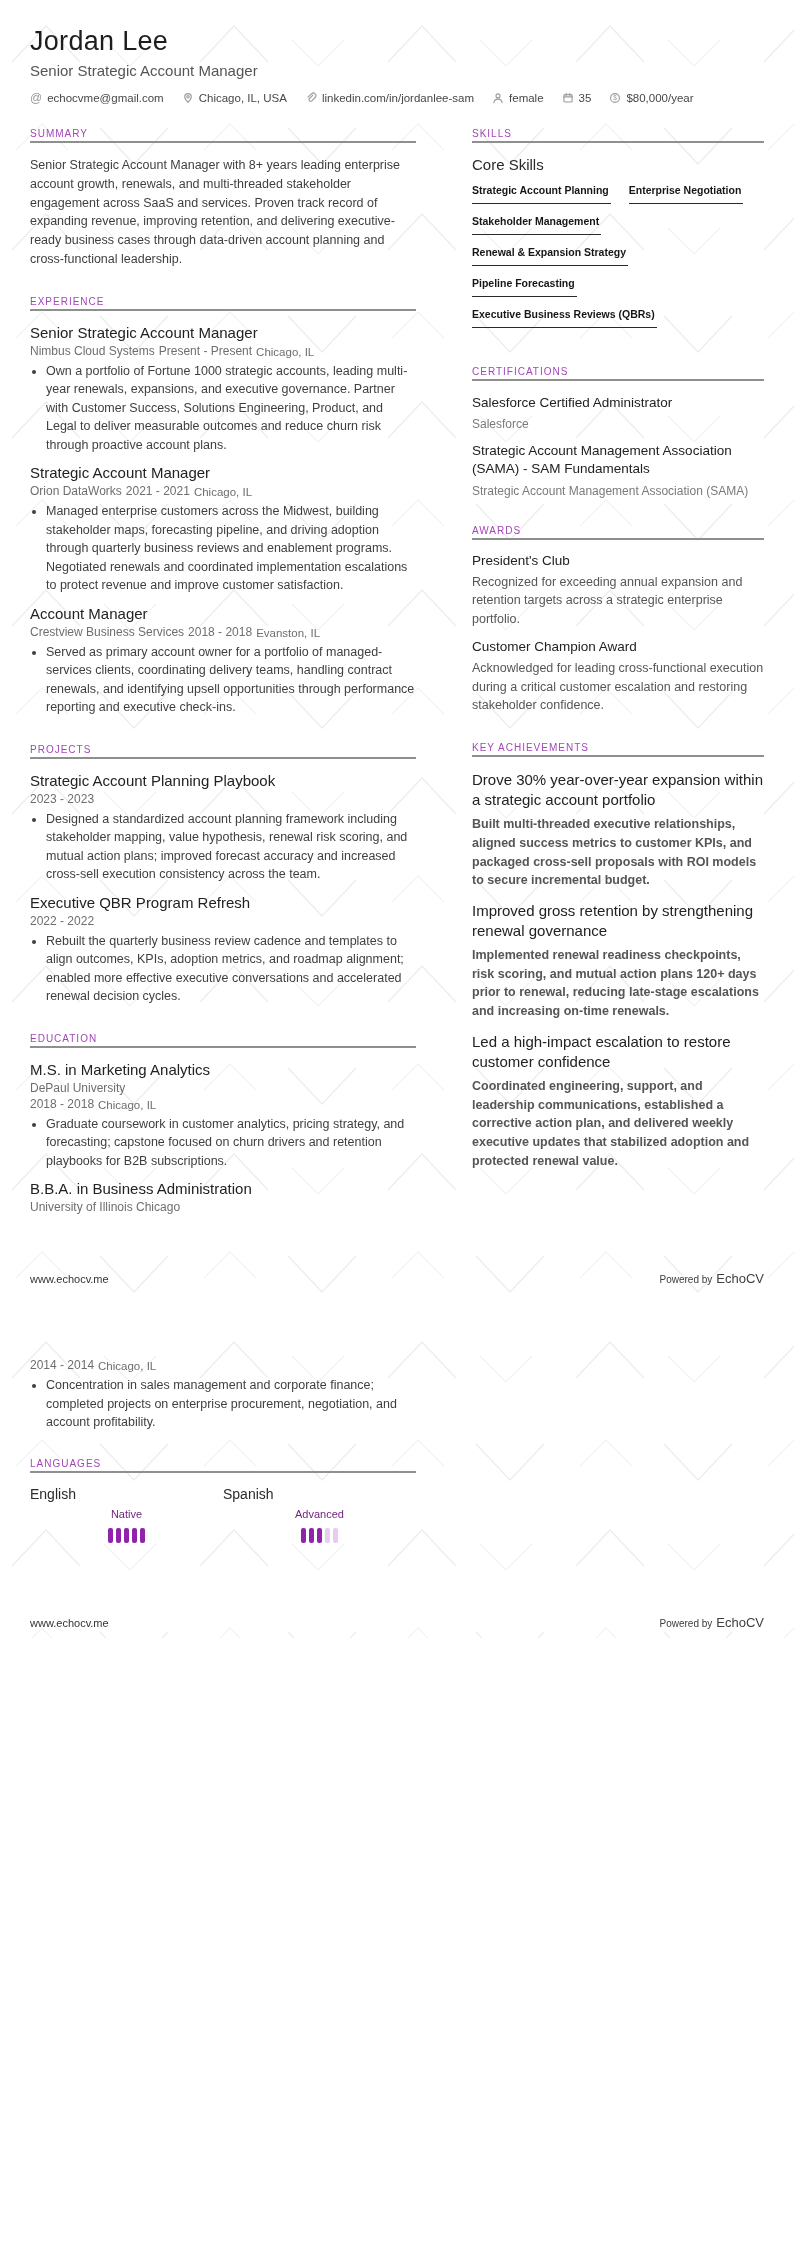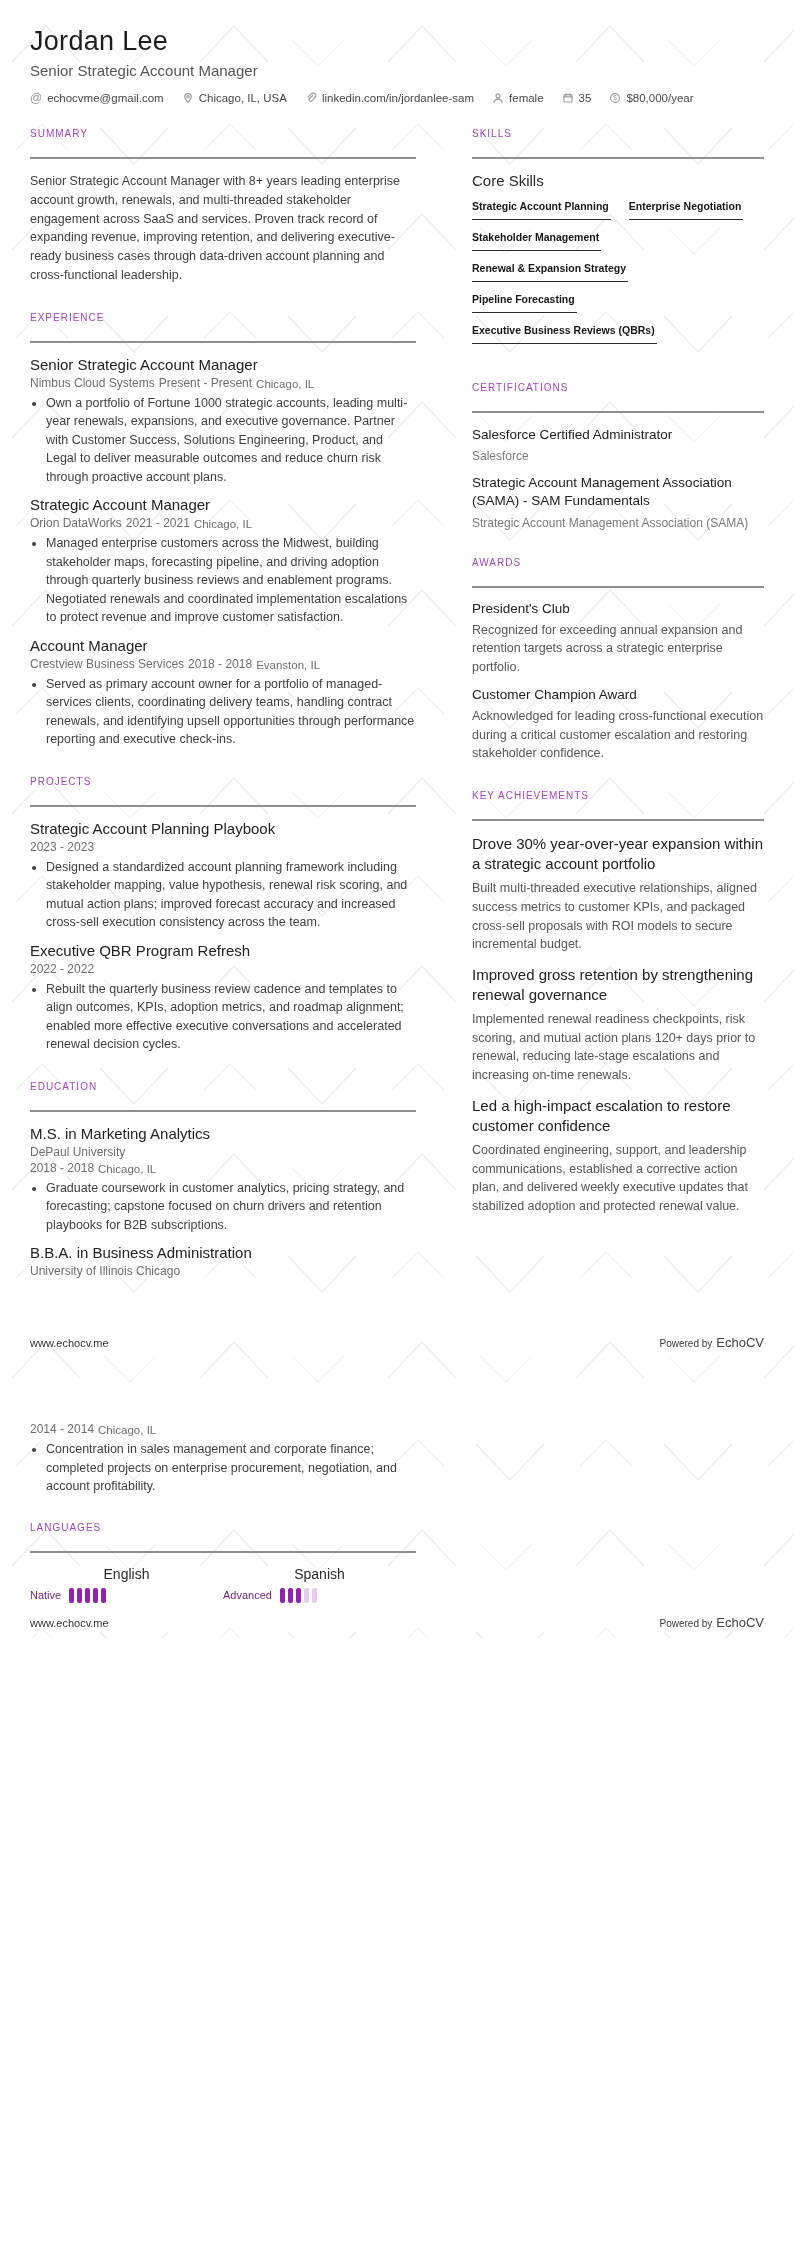"SUMMARY" .section-heading { padding-bottom: 18px -> 2px }
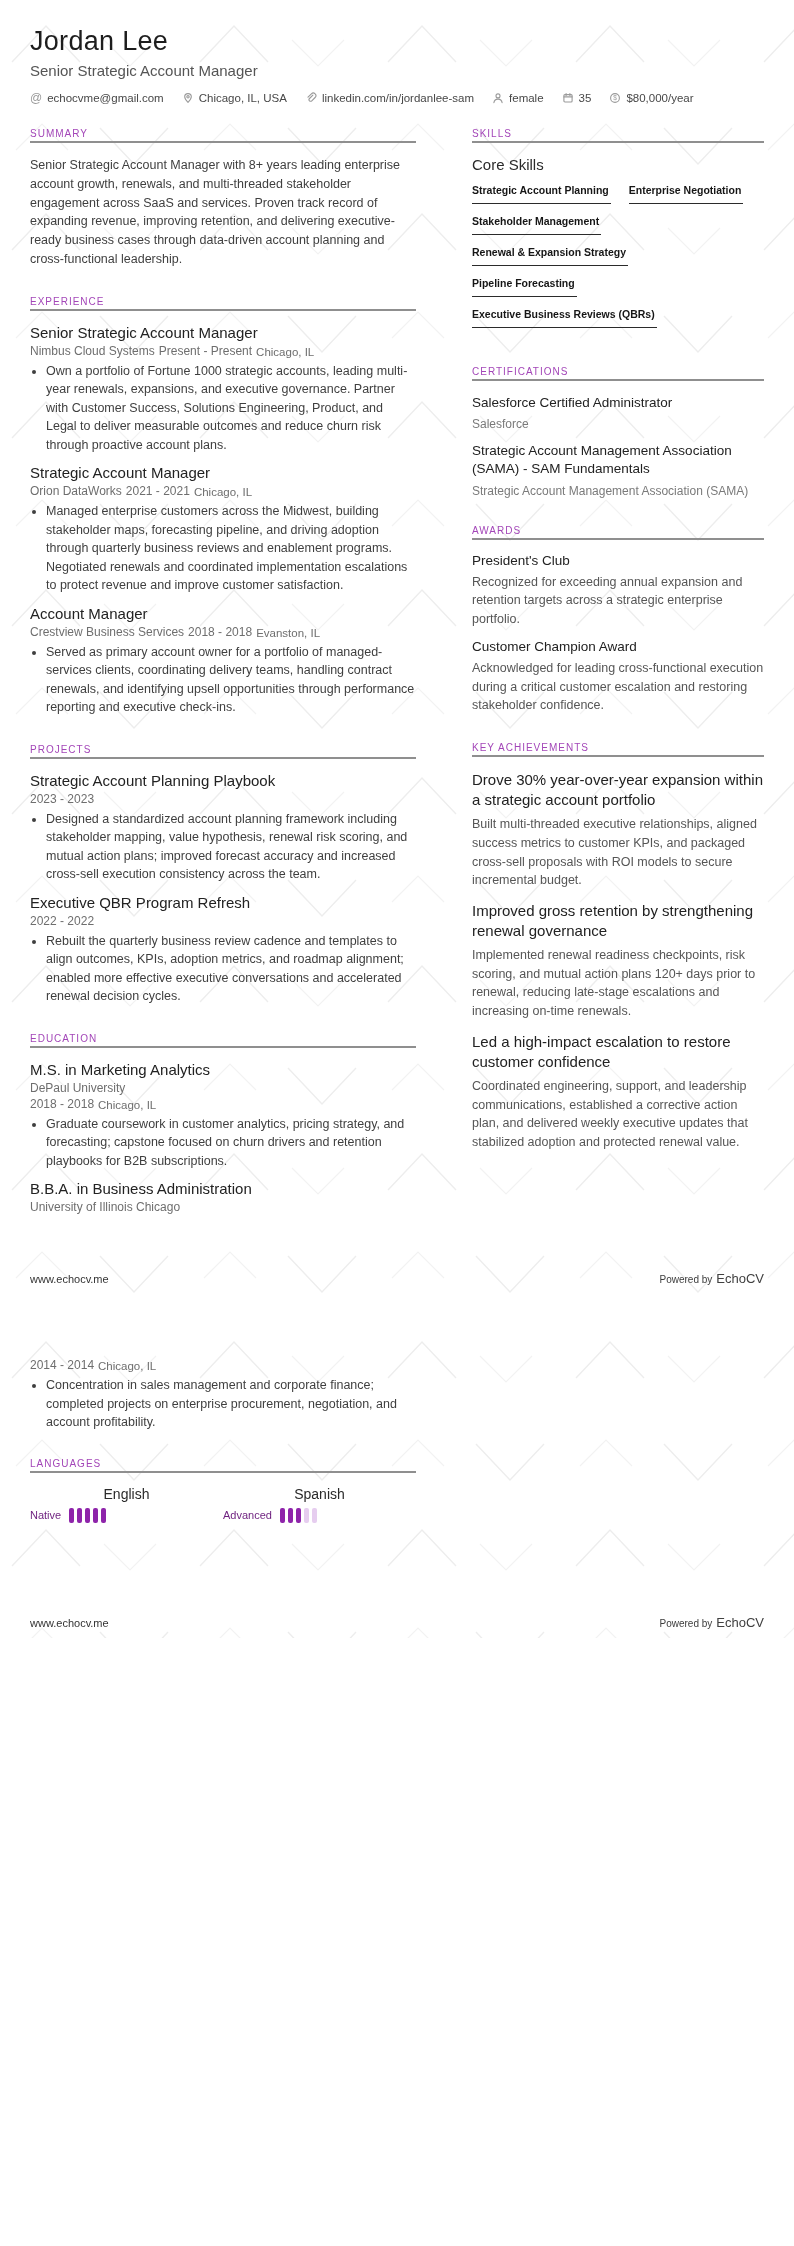"Built multi-threaded executive" .ach-desc { font-weight: none -> bold }
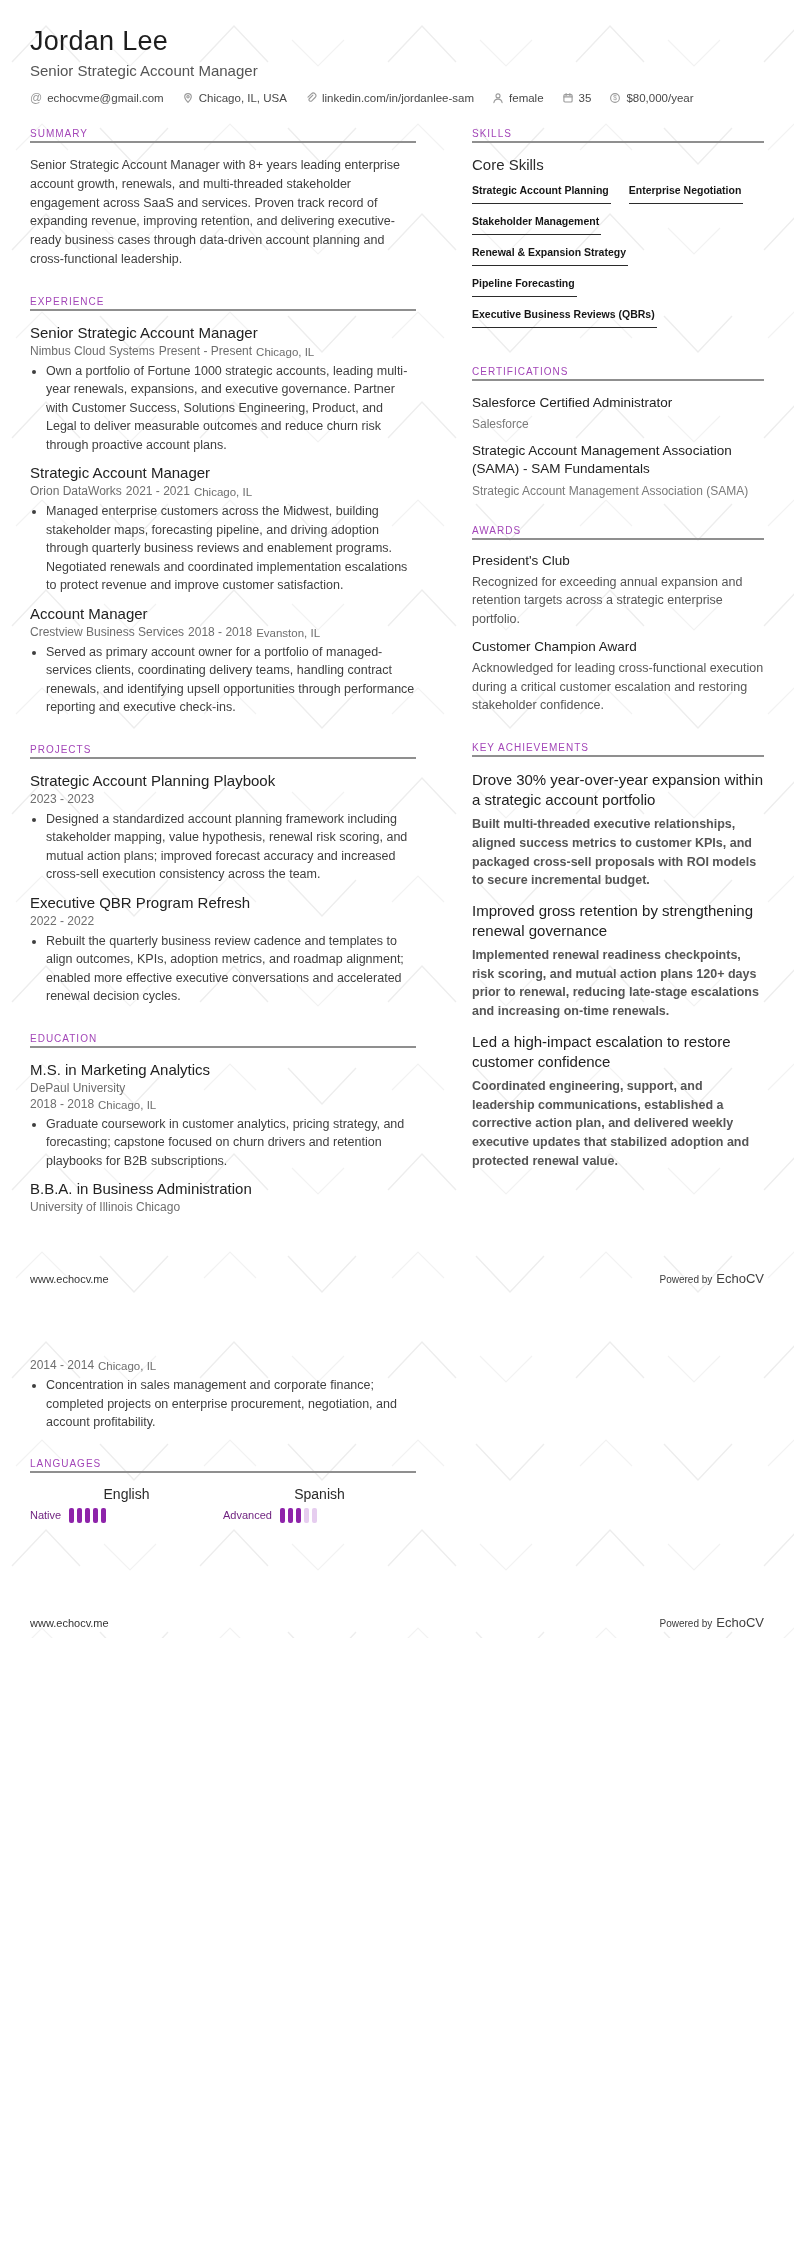"English" .language { text-align: center -> none }
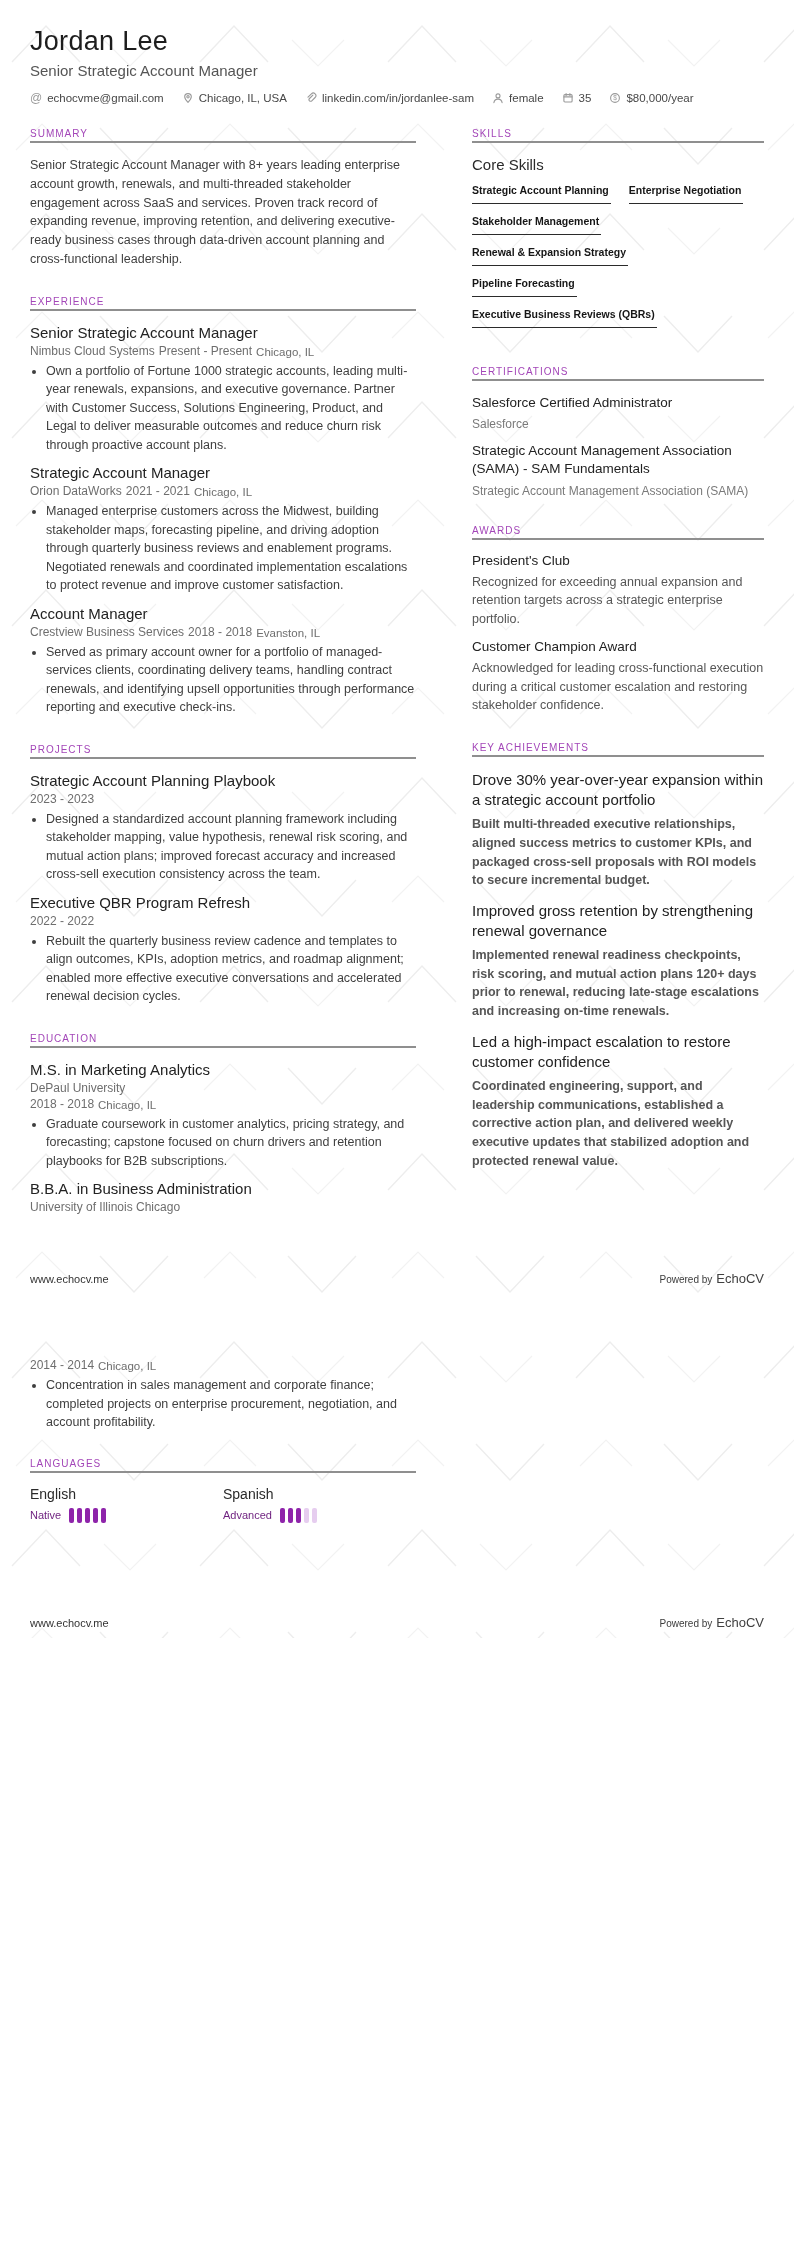"Native" .language-level { flex-direction: none -> column }
